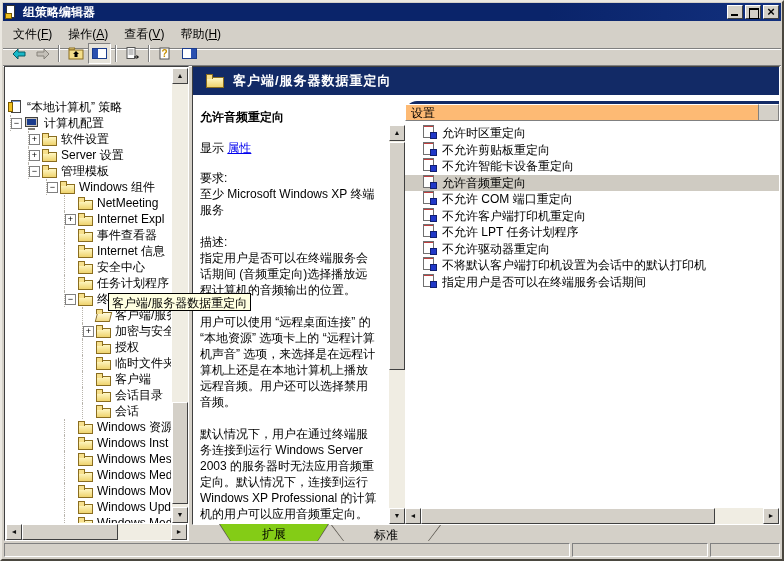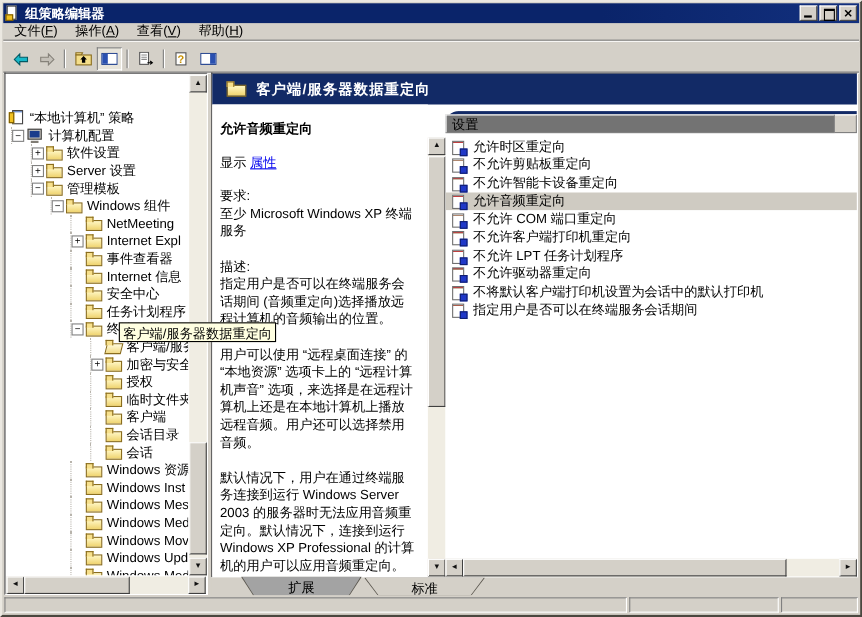"文件(F)" #menubar { height: 16px -> 28px }
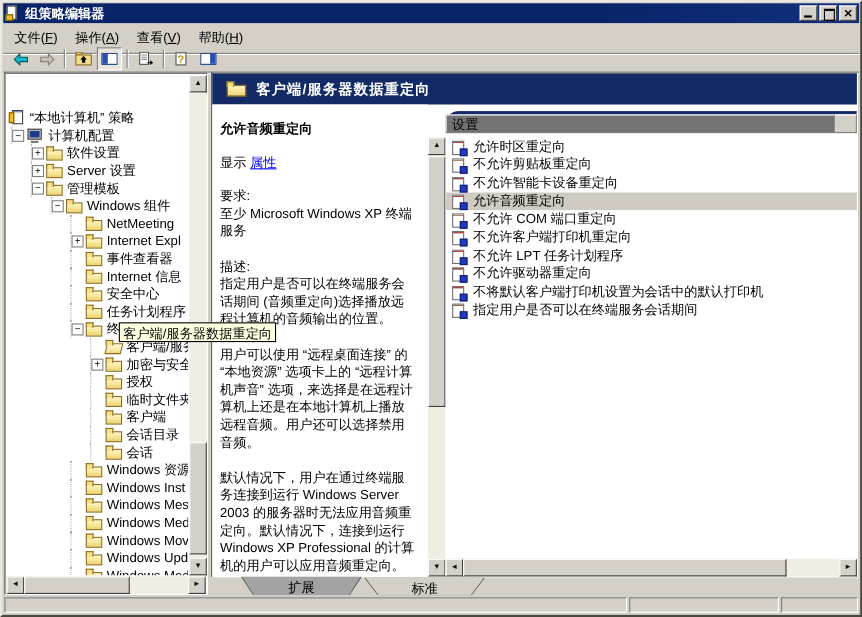"设置" .hdr-cell { background: #737373 -> #fdba74 }
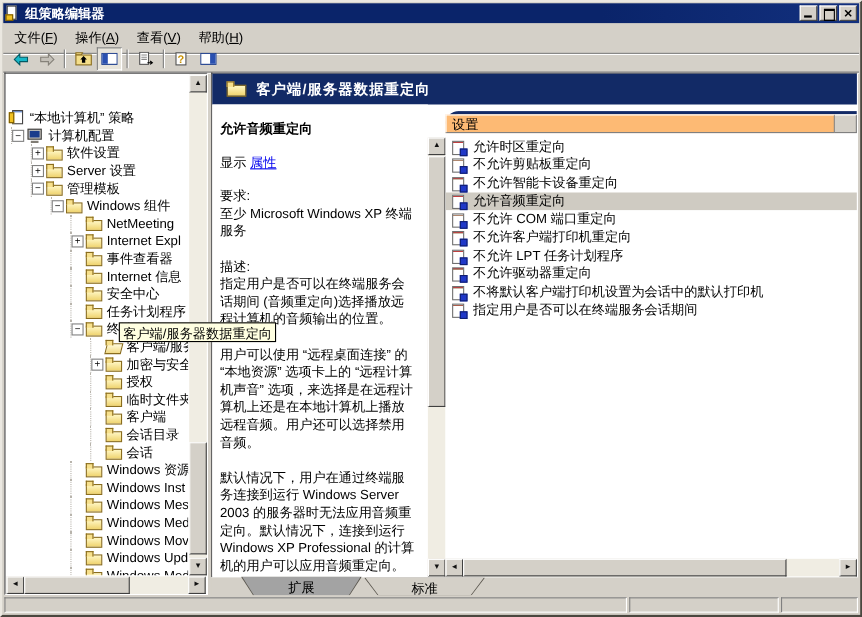"允许时区重定向" .lrow { align-items: flex-end -> flex-start; padding-left: 6px -> 18px }
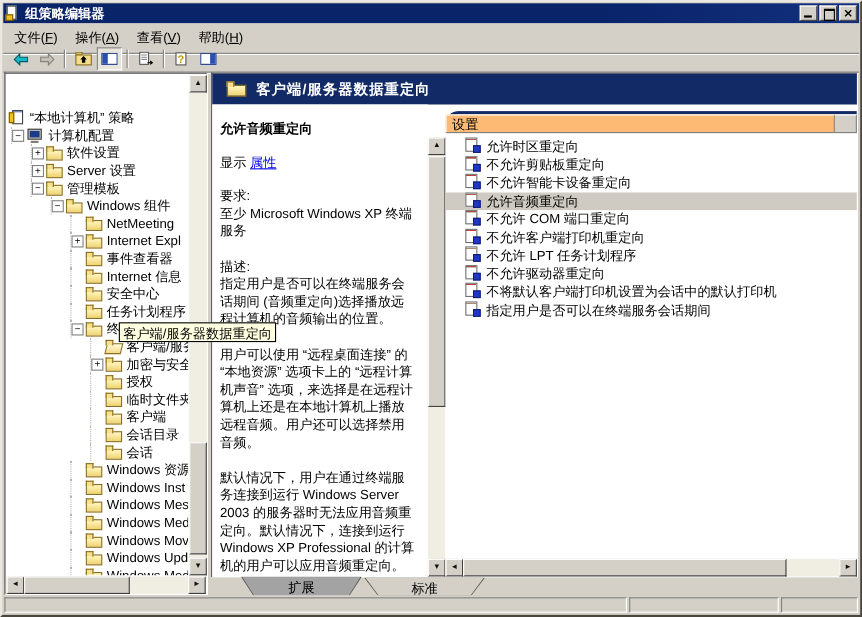"扩展" .tab-o.active .tab { background: #a3a3a3 -> #84cc16 }
